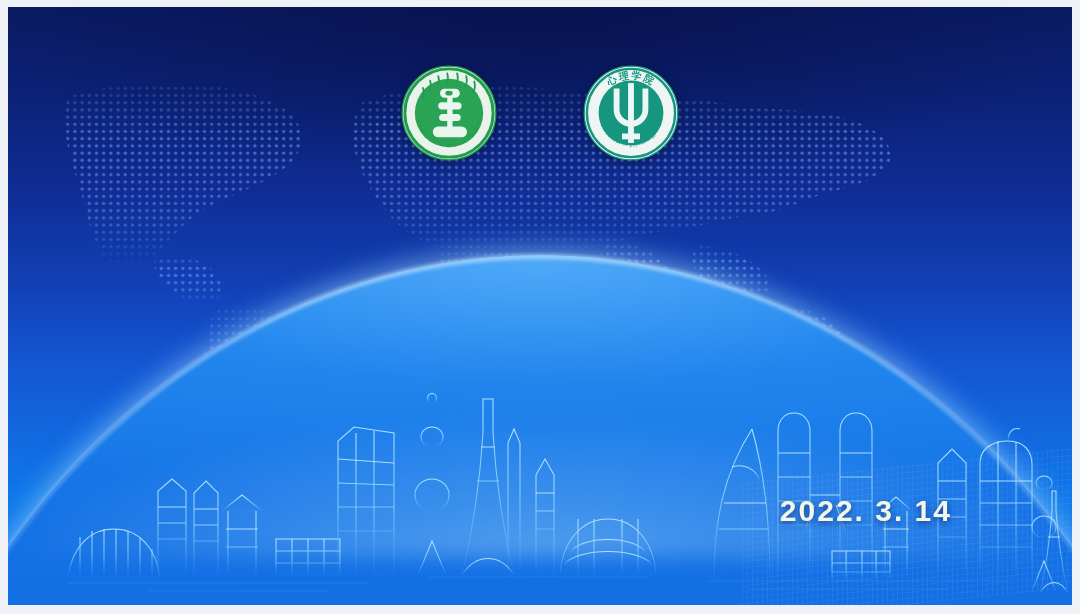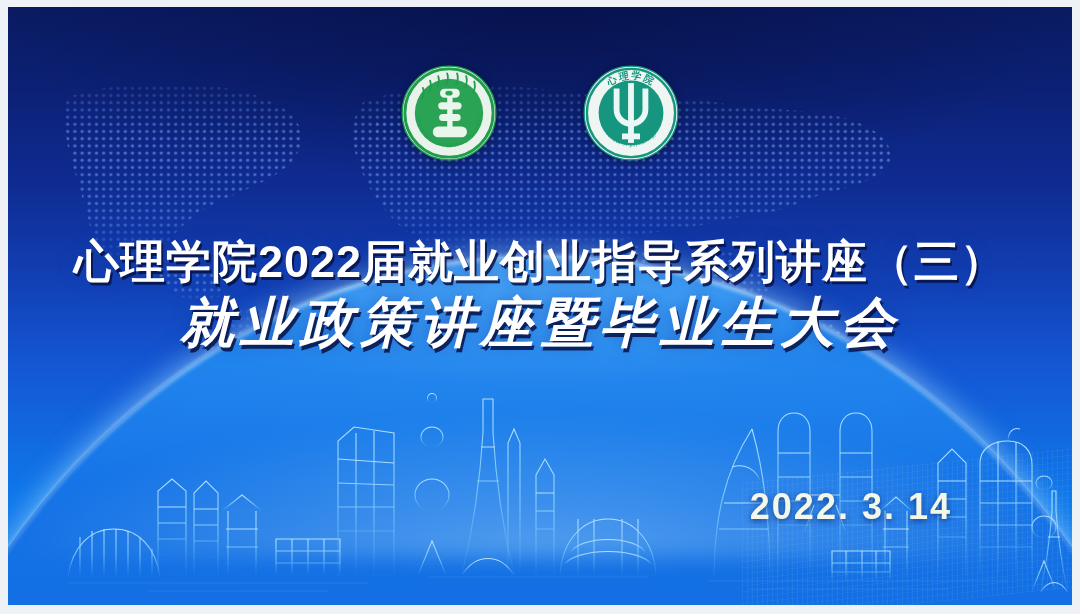"心理学院2022届就业创业指导系列讲座（三）" div.titles { html: <div> <div>心理学院2022届就业创业指导系列讲座（三）</div> <div>就业政策讲座暨毕业生大会</div> </div> -> none }
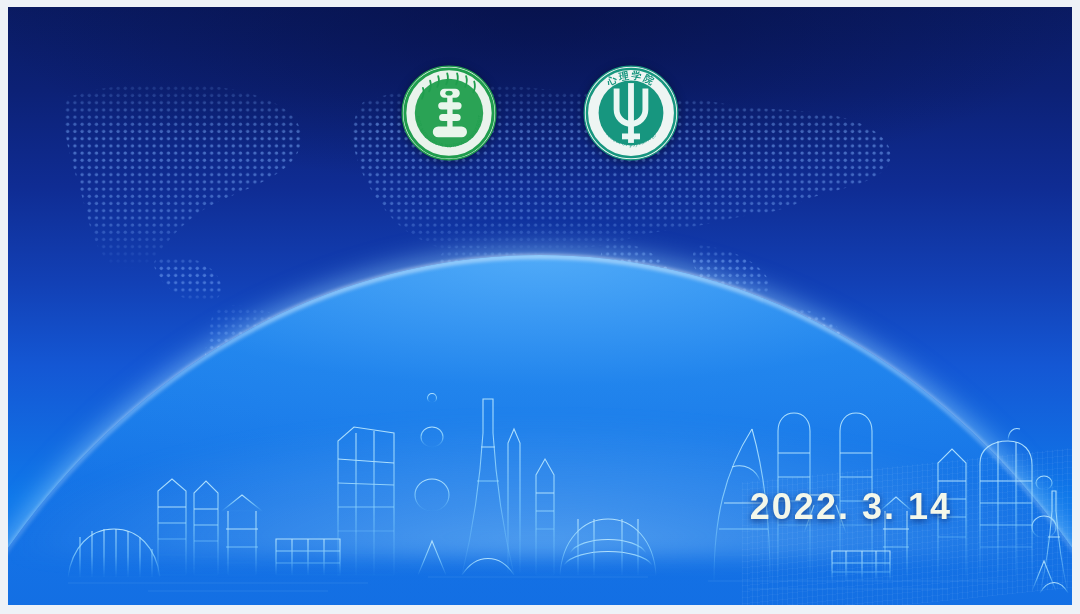"2022. 3. 14" .date { font-size: 36px -> 30px }
